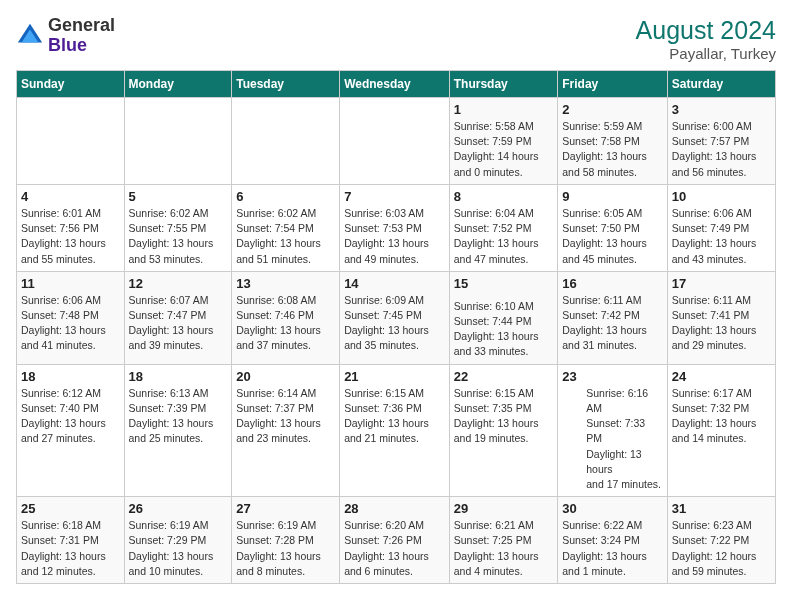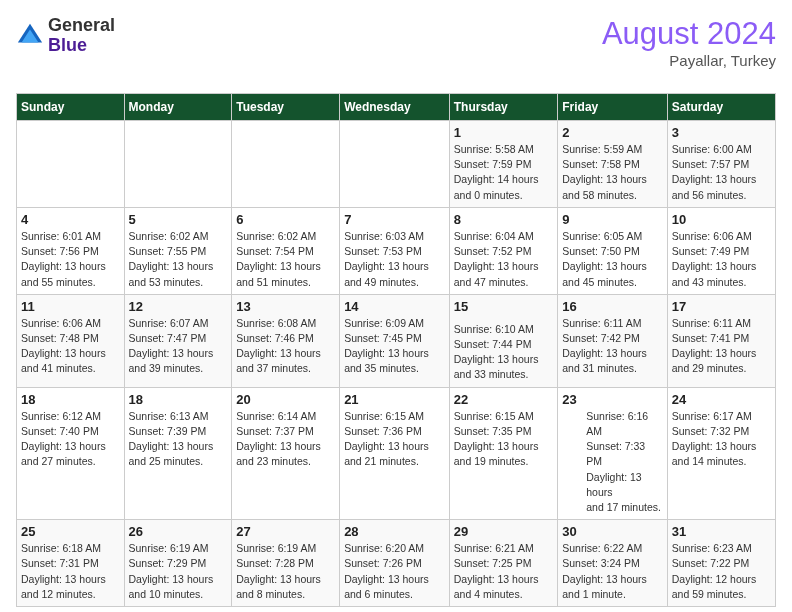"General" .header { margin-bottom: 24px -> 8px }
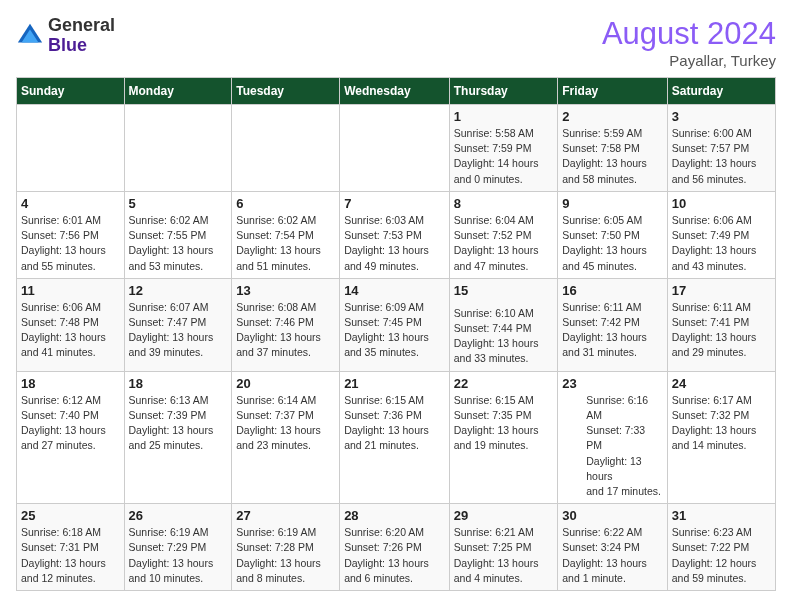"August 2024" .month-title { color: #8b5cf6 -> #0f766e; font-size: 31px -> 25px }
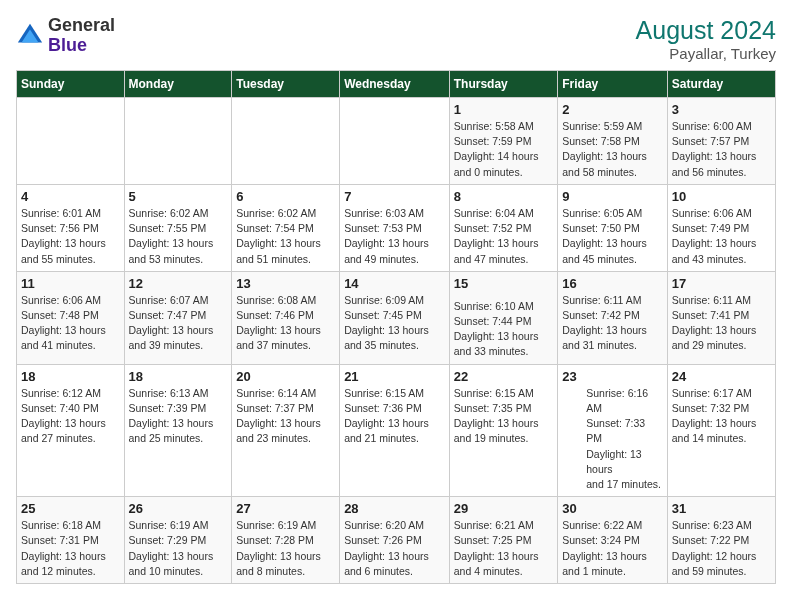"Sunday" .calendar thead tr { background-color: #14532d -> #0f766e }
